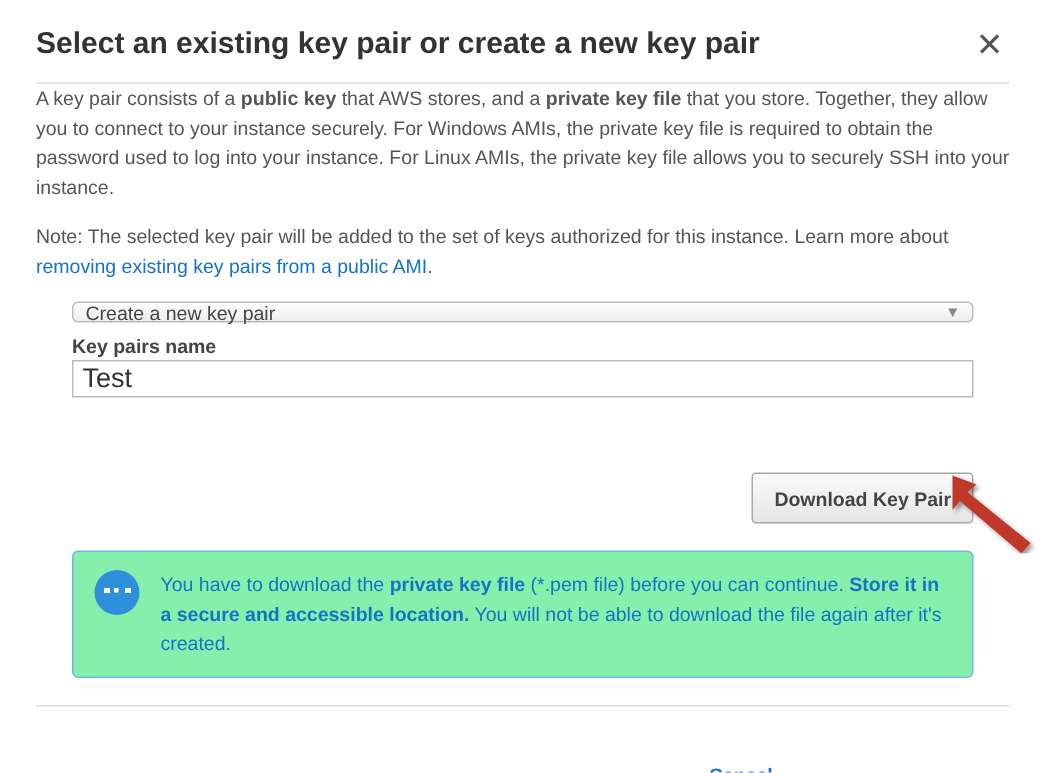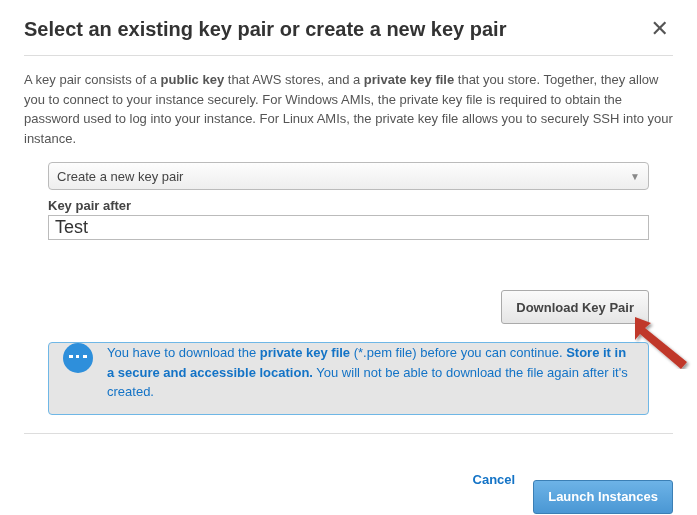"Select an existing key pair" .title-row { align-items: none -> center; margin-bottom: 14px -> none }
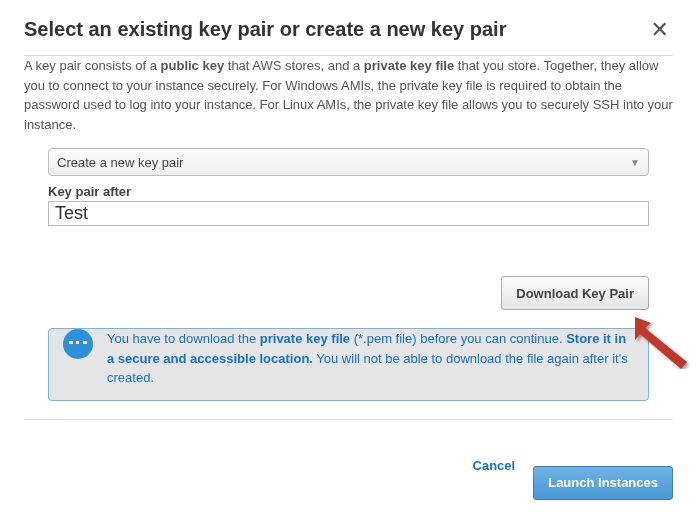"Note: The selected key pair" p { html: none -> <p> <span>Note: The selected key pair will be added to the set of keys authorized for this instance. Learn more about </span><a>removing existing key pairs from a public AMI</a><span>.</span> </p> }
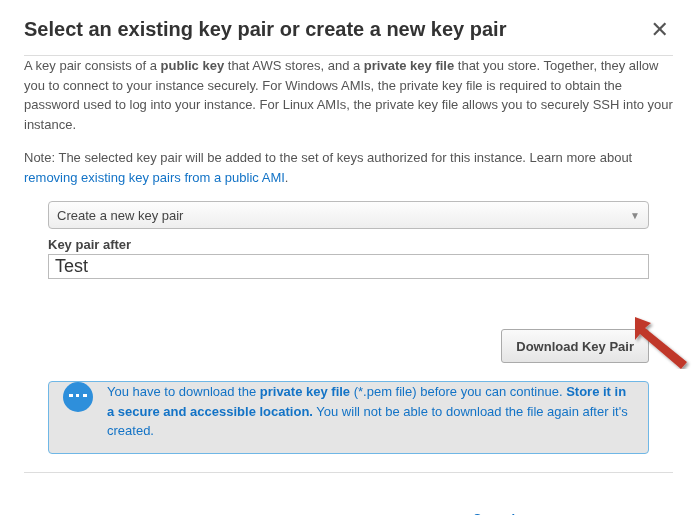"Create a new key pair" .select { height: 28px -> 14px }
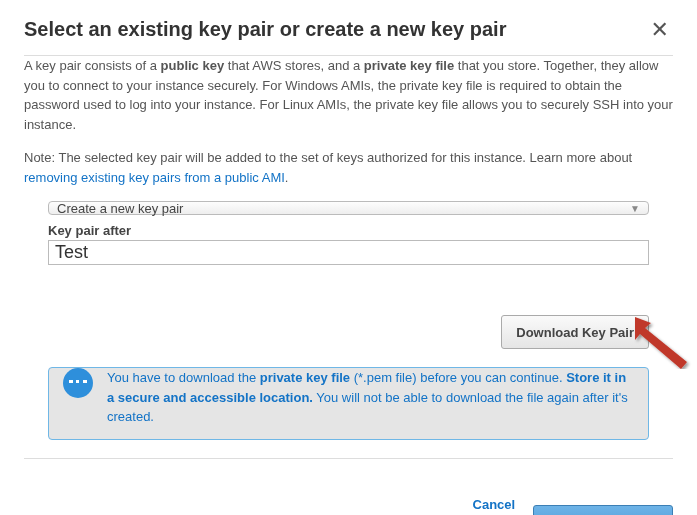"Key pair after" div.field-label { text: pair after -> pairs name }
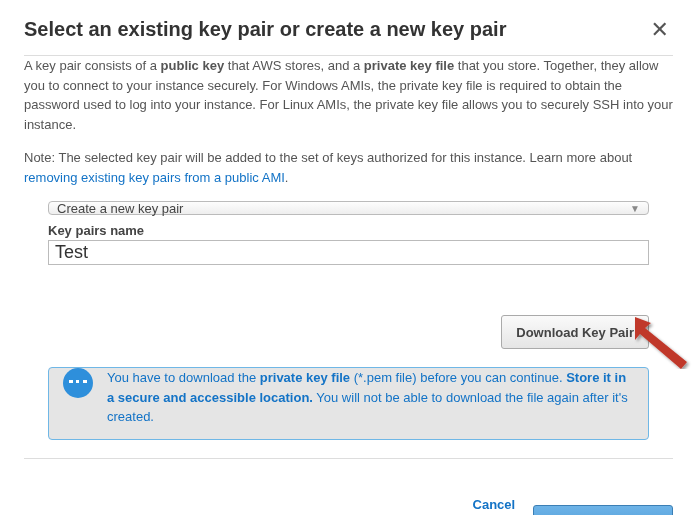"You have to download the" .info-box { background: #e5e5e5 -> #86efac; padding: 0 14px 12px 14px -> 12px 14px 12px 14px }
